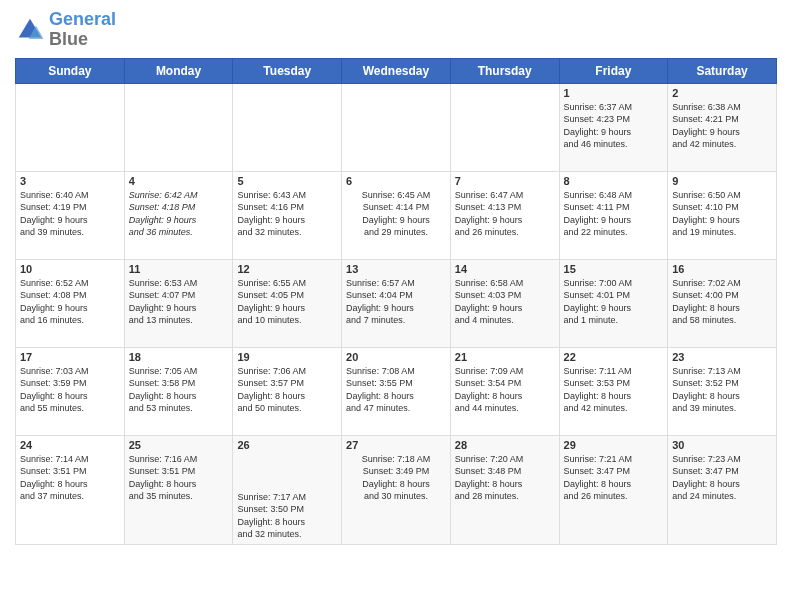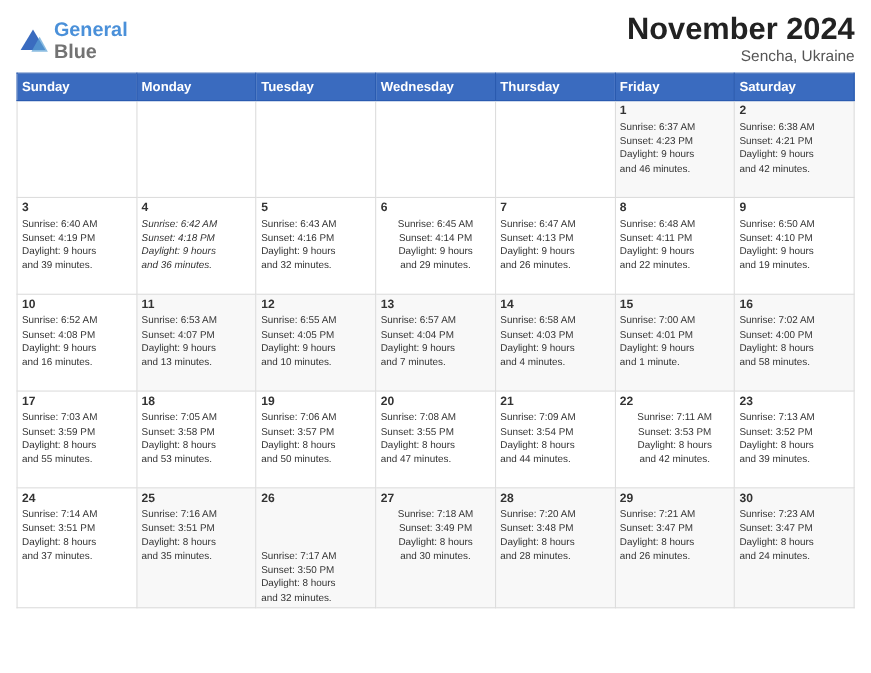"November 2024" div.title-area { html: <div> <div>November 2024</div> <div>Sencha, Ukraine</div> </div> -> none }
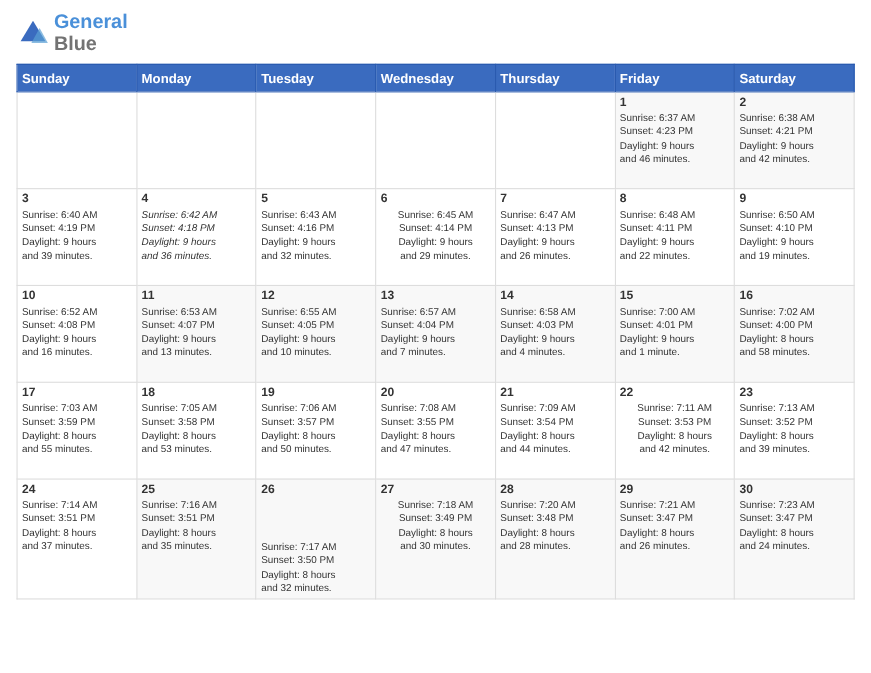"Sunday" .calendar thead tr th { text-align: left -> center }
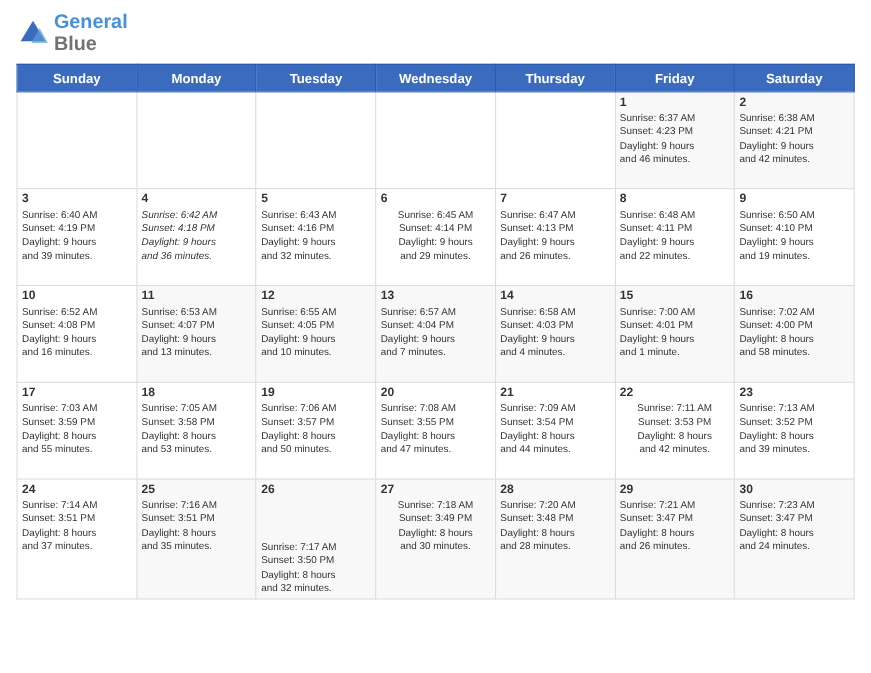"Sunrise: 7:11 AM" div.day-info { text-align: center -> none }
